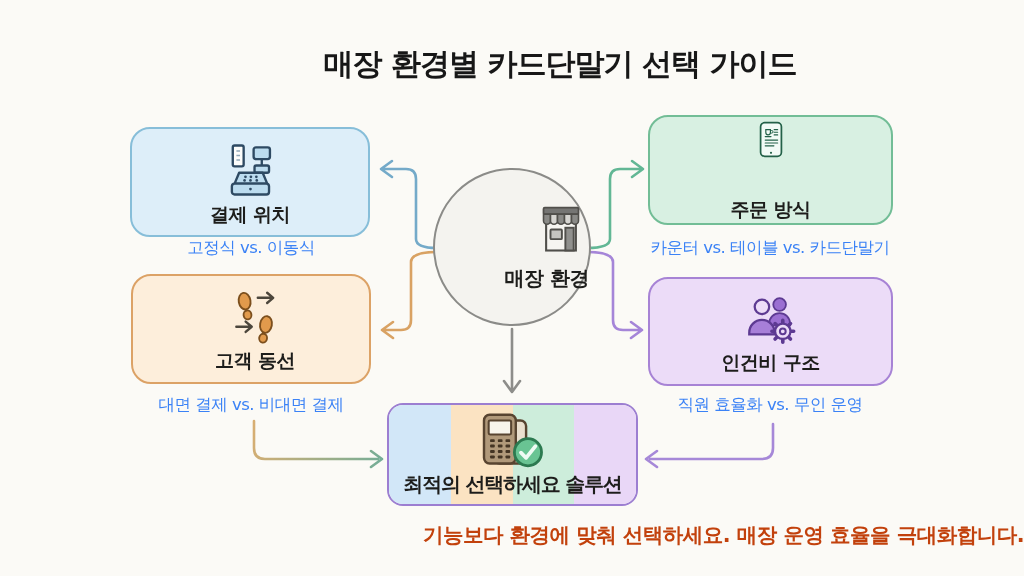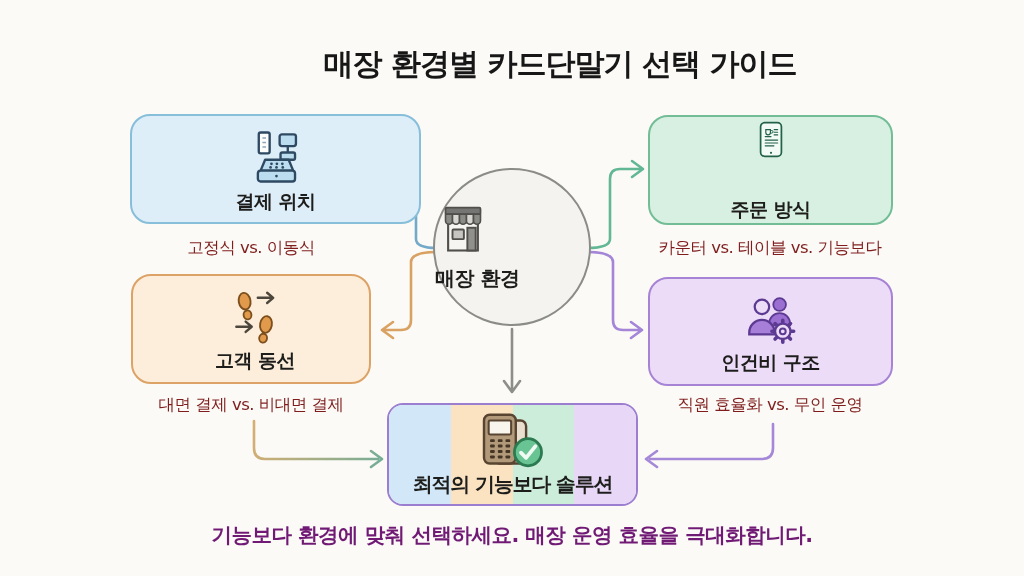"결제 위치" .pos-tl { top: 114px -> 127px; width: 291px -> 240px }
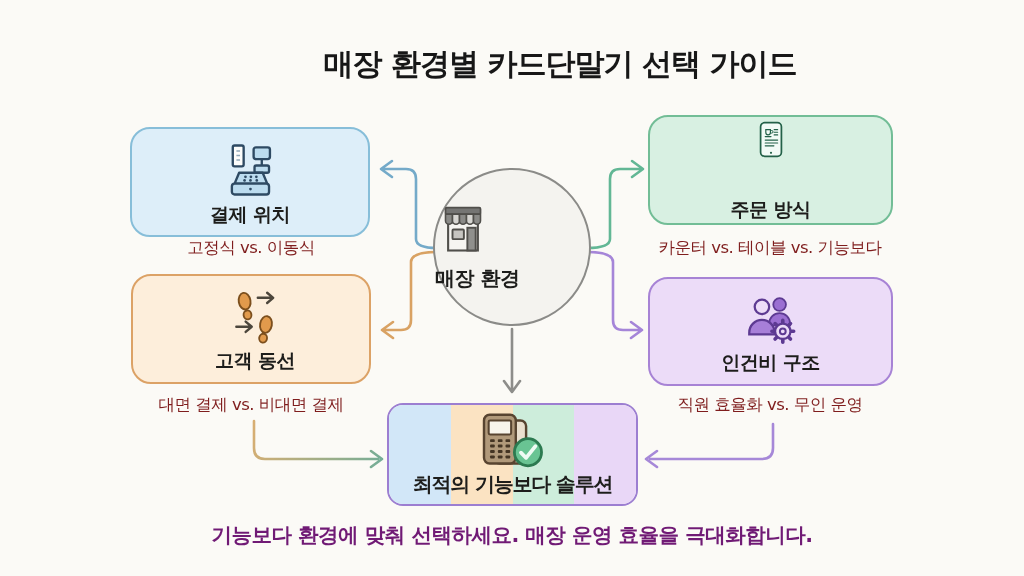"고정식 vs. 이동식" .caption { color: #7f1d1d -> #3b82f6 }
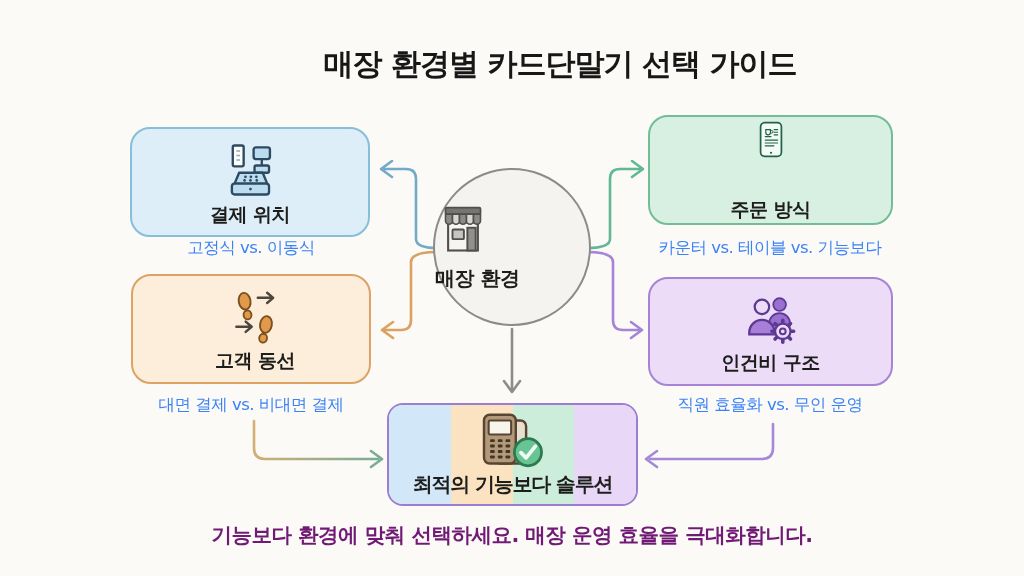"카운터 vs. 테이블 vs. 기능보다" div.caption { text: 기능보다 -> 카드단말기 }
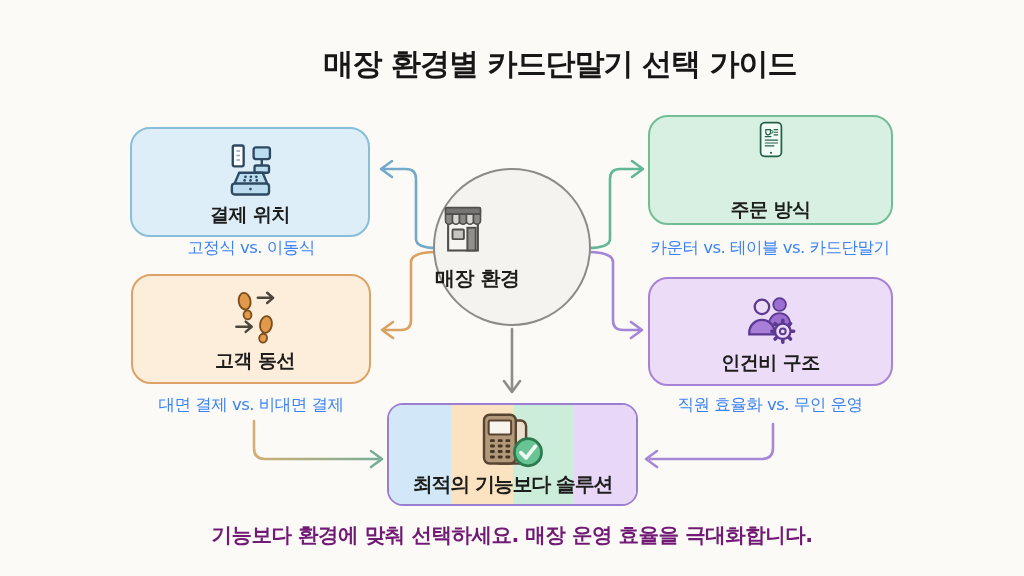"매장 환경" .center-circle { align-items: flex-start -> flex-end }
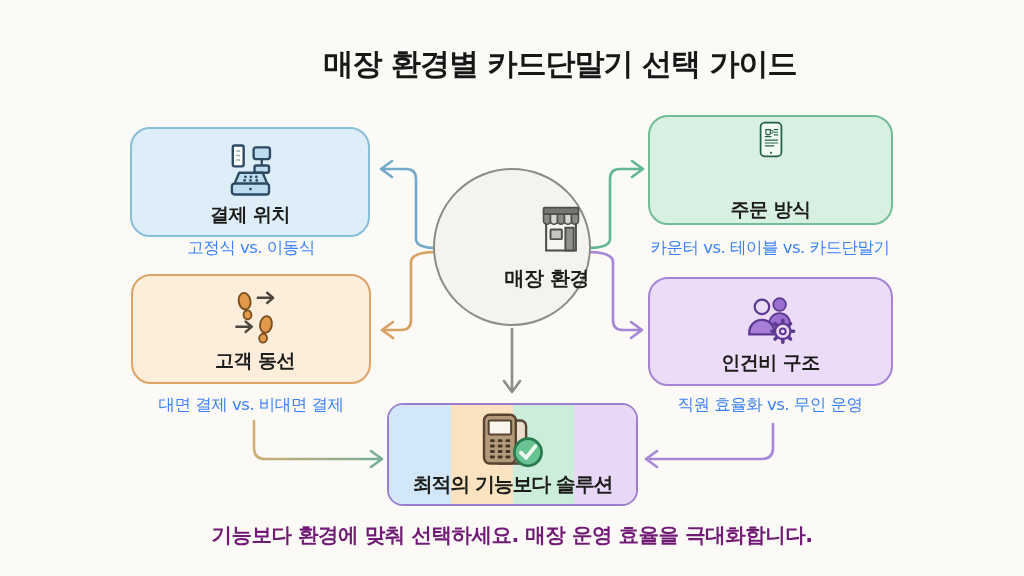"최적의 기능보다 솔루션" div.sol-label { text: 기능보다 -> 선택하세요 }
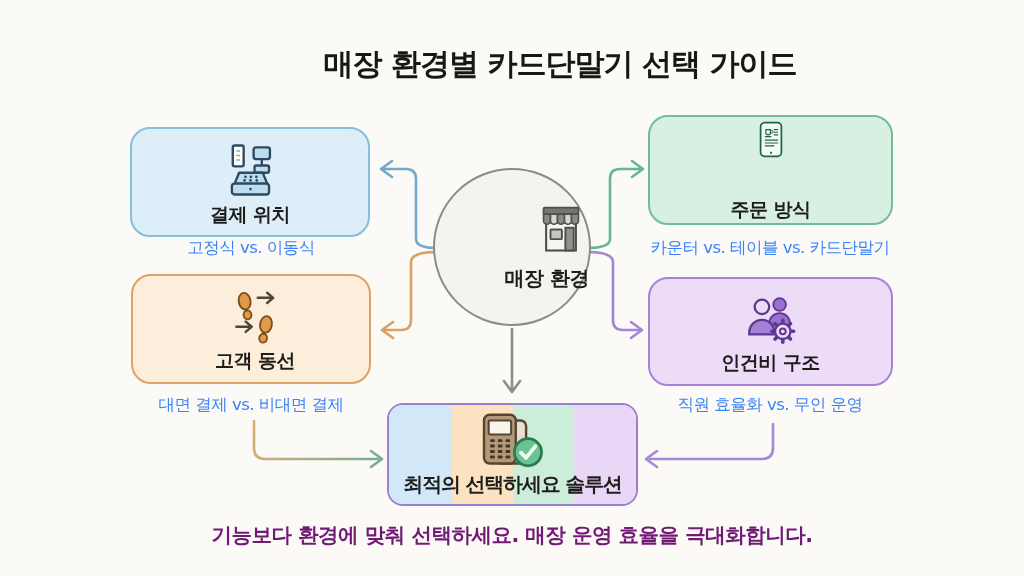"기능보다 환경에 맞춰 선택하세요. 매장" .footer { color: #701a75 -> #c2410c; text-align: center -> right }
